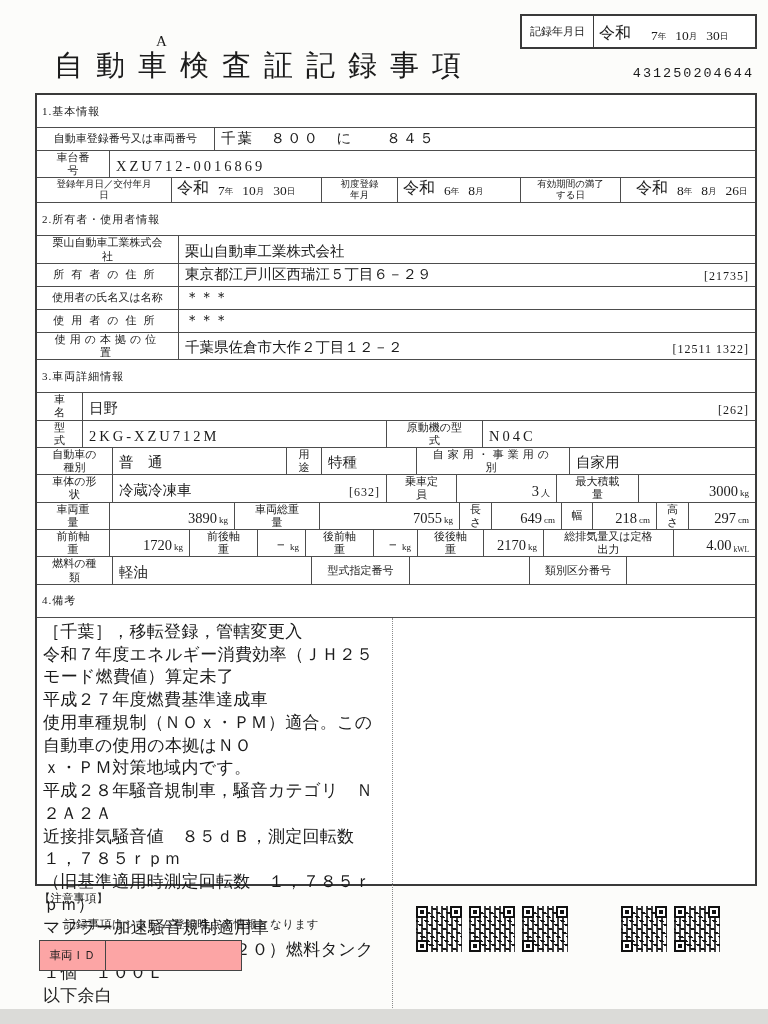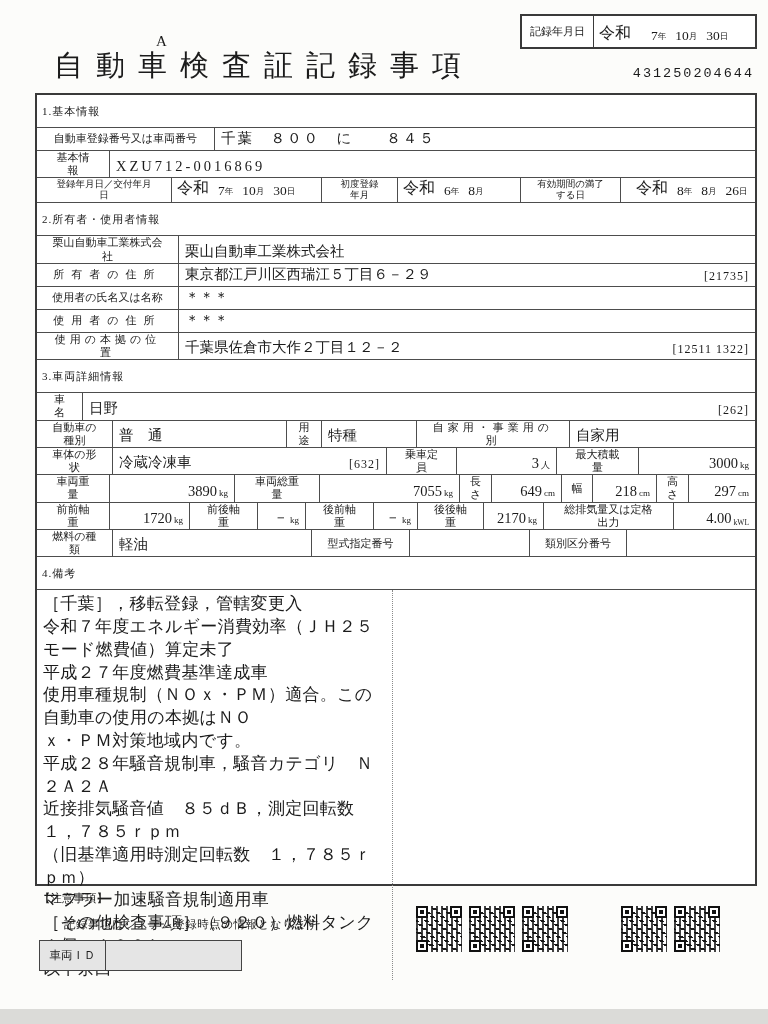"基本情報" div.lbl { text: 基本情報 -> 車台番号 }
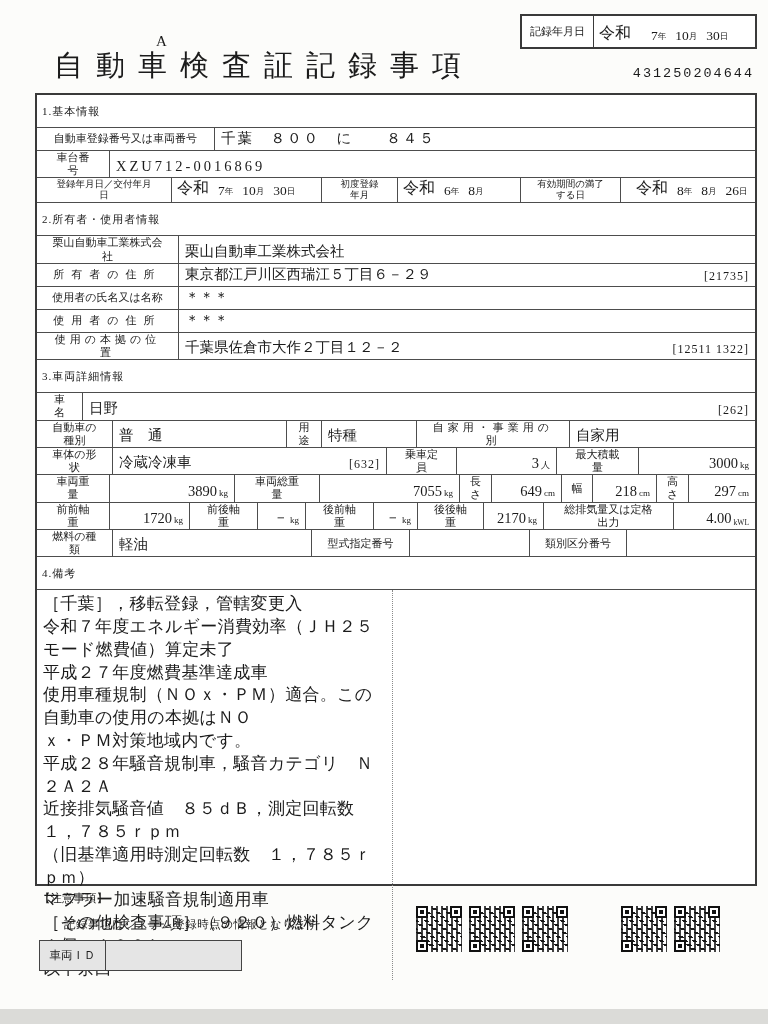"型式" div.row { html: none -> <div> <div>型式</div> <div>2KG-XZU712M</div> <div>原動機の型式</div> <div>N04C</div> </div> }
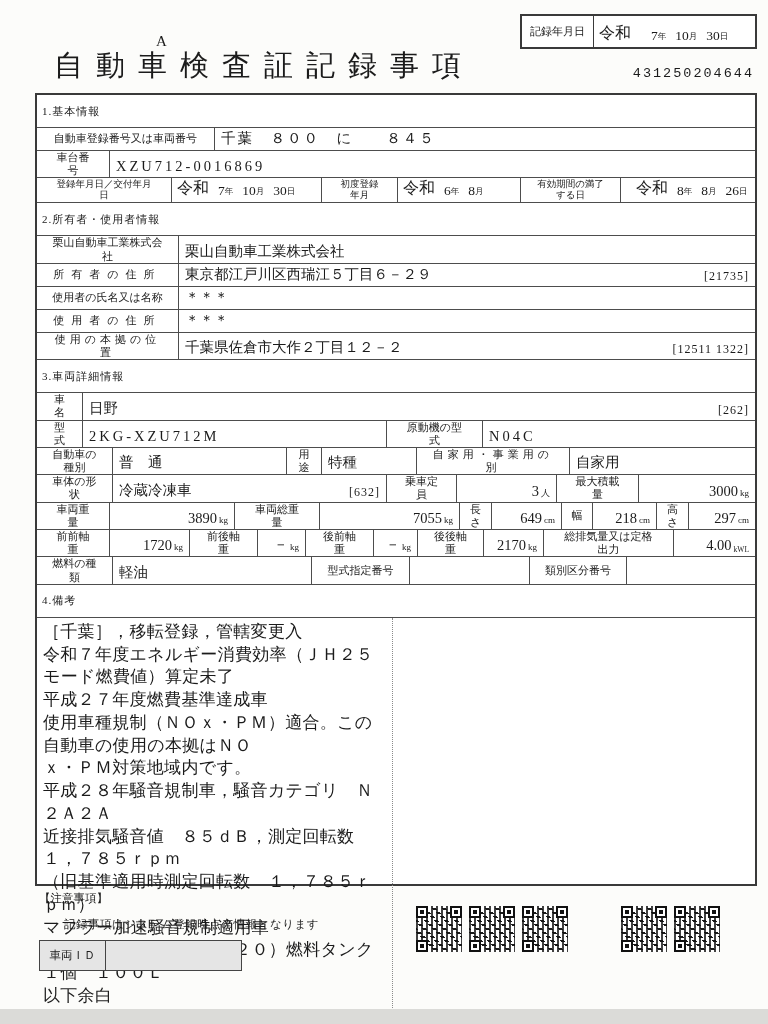"車両ＩＤ" .vid-box { background: #e5e5e5 -> #fca5a5 }
